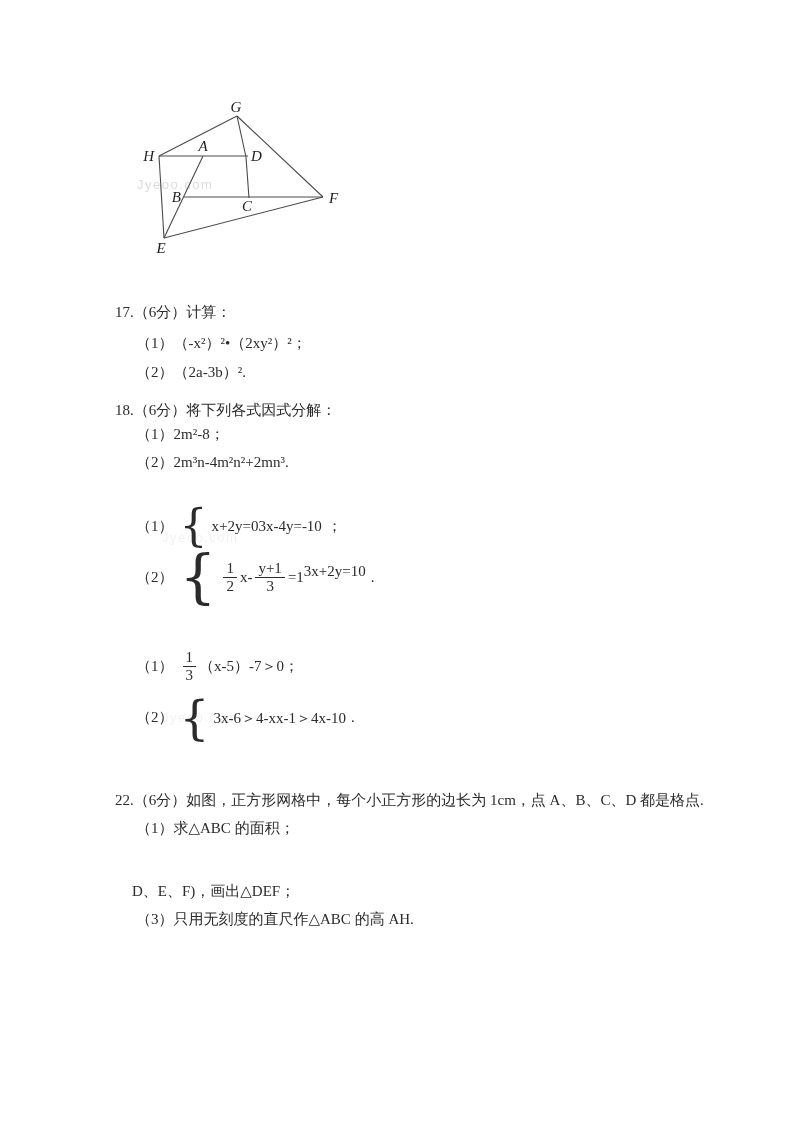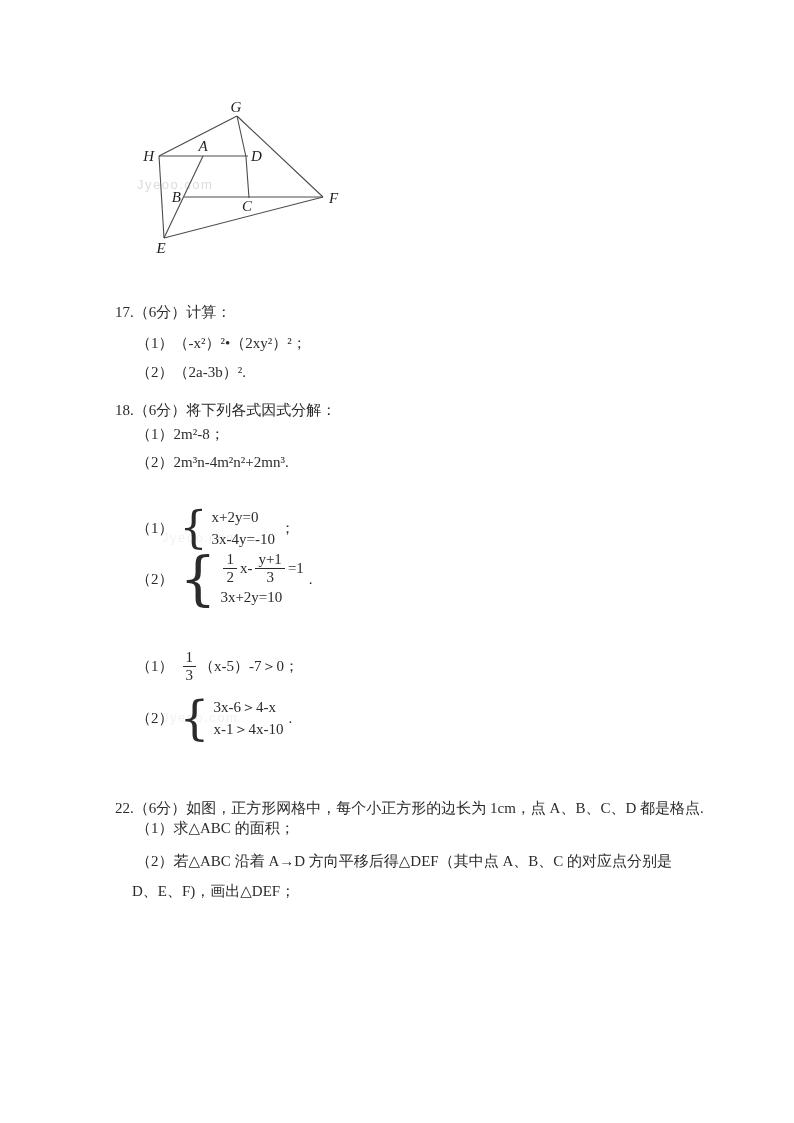"x+2y=0" .eqcol { flex-direction: column -> row }
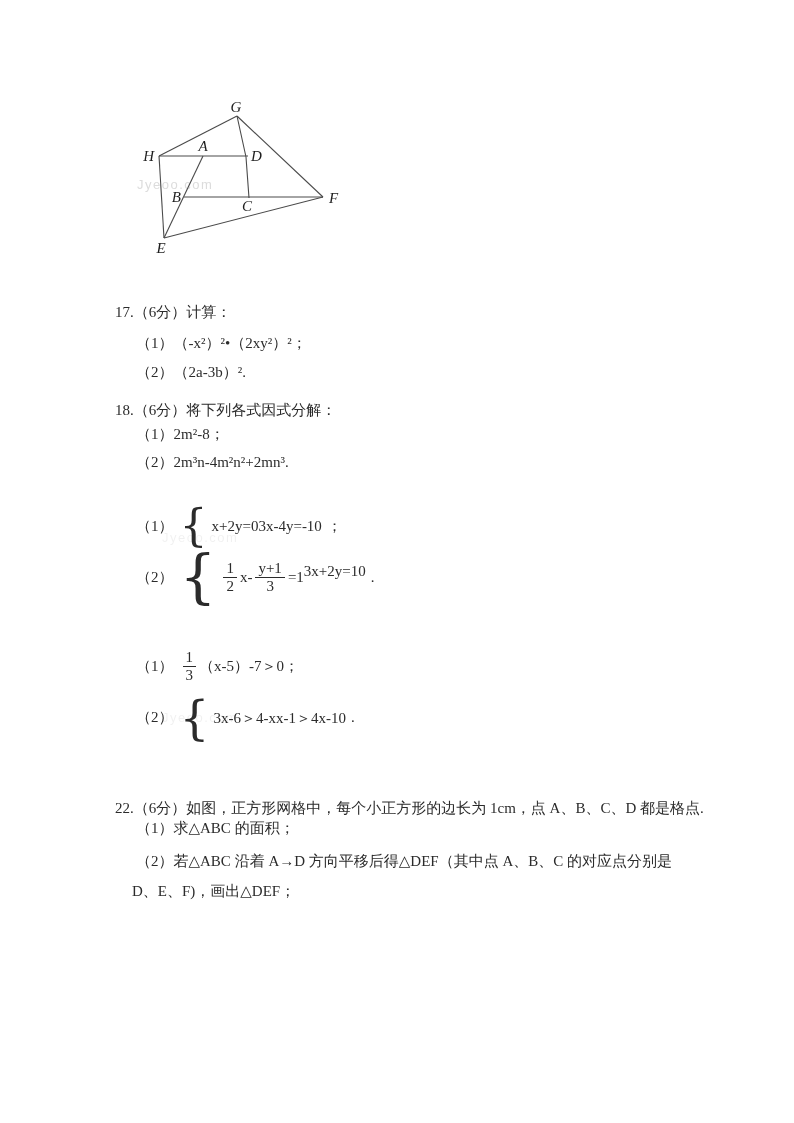"22.（6分）如图，正方形网格中，每个小正方形的边长为 1cm，点" div.line { margin-top: 8px -> none }
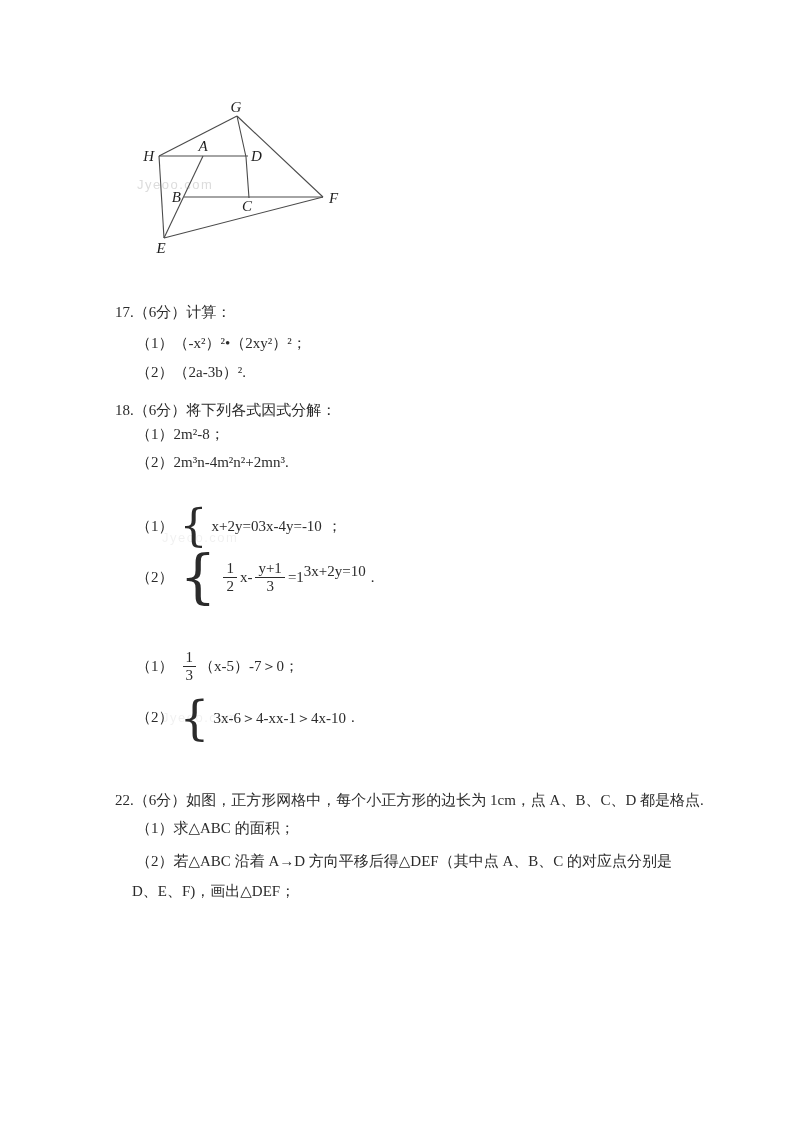"（2）若△ABC 沿着 A→D 方向平移后得△DEF（其中点 A、B、C" div.line { html: <div>（2）若△ABC 沿着 A→D 方向平移后得△DEF（其中点 A、B、C 的对应点分别是</div> -> none }
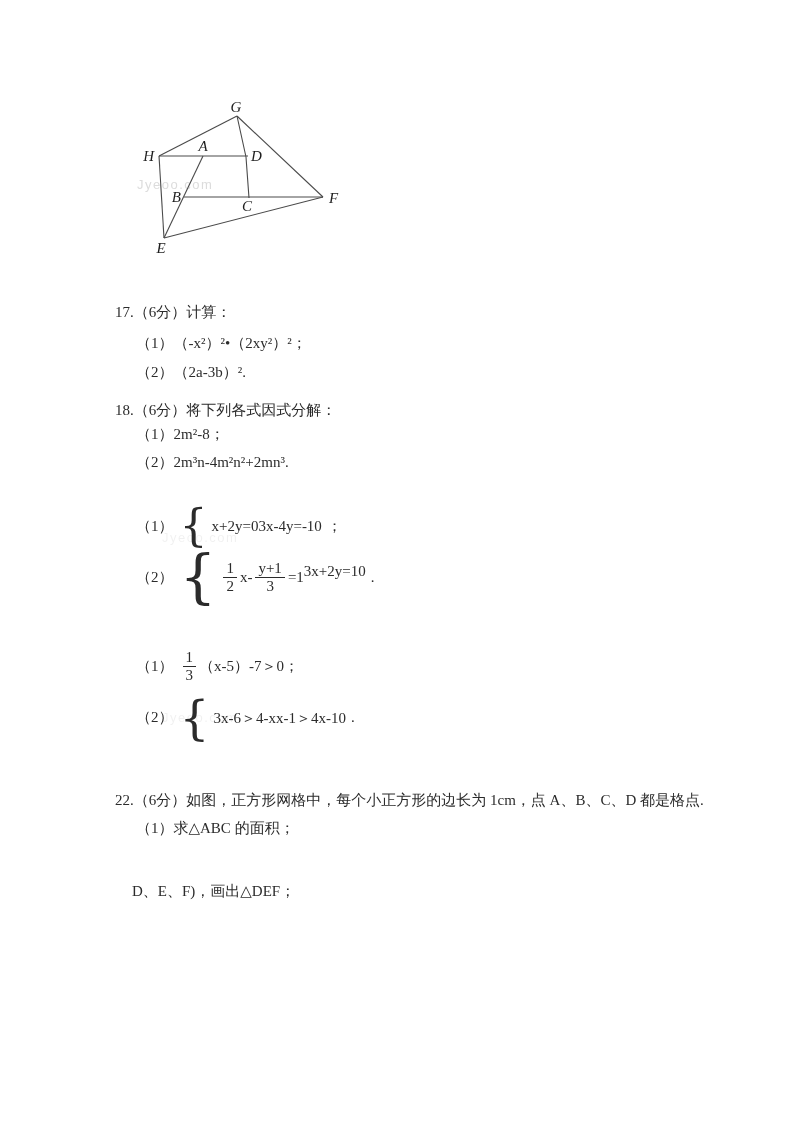"（3）只用无刻度的直尺作△ABC 的高 AH." div.line { html: none -> <div>（3）只用无刻度的直尺作△ABC 的高 AH.</div> }
